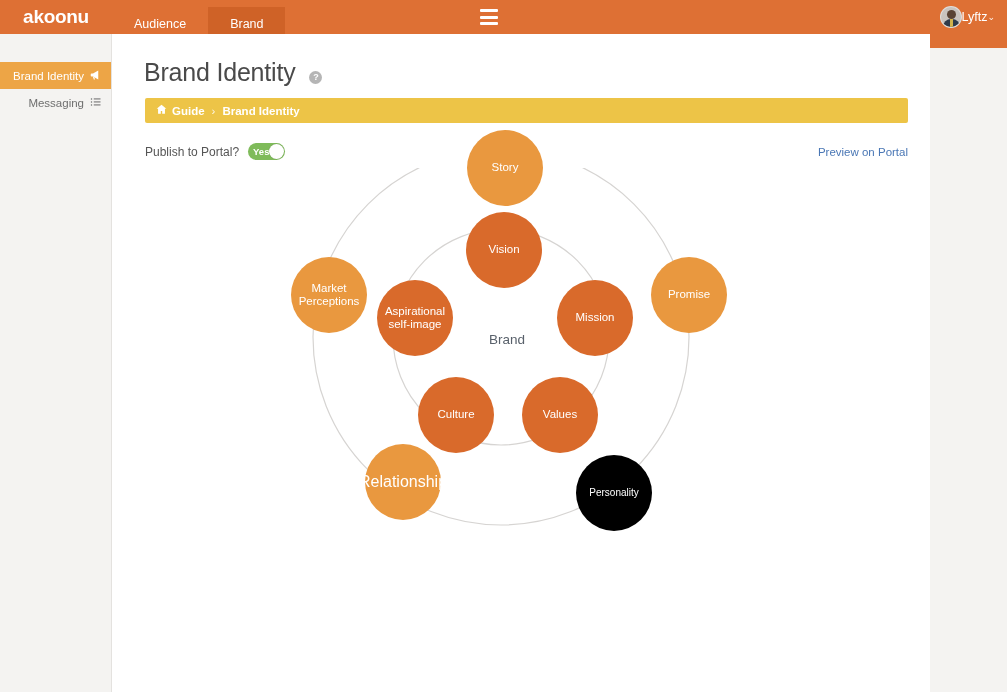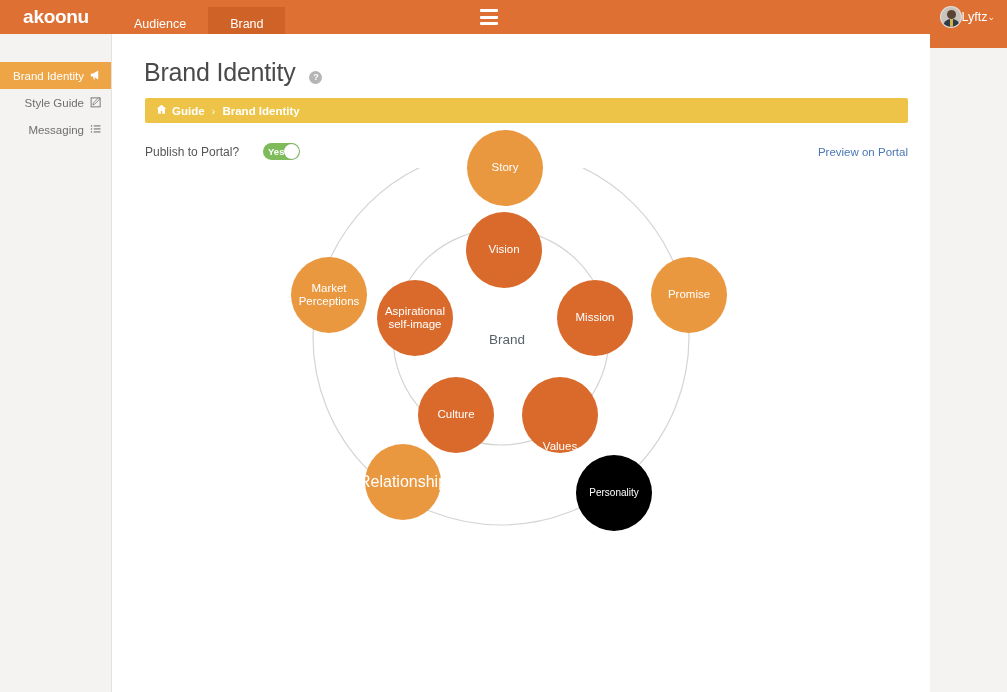"Style Guide" div.side-item { html: <div> <span>Style Guide</span> <span> <svg> <rect></rect> <path></path> </svg> </span> </div> -> none }
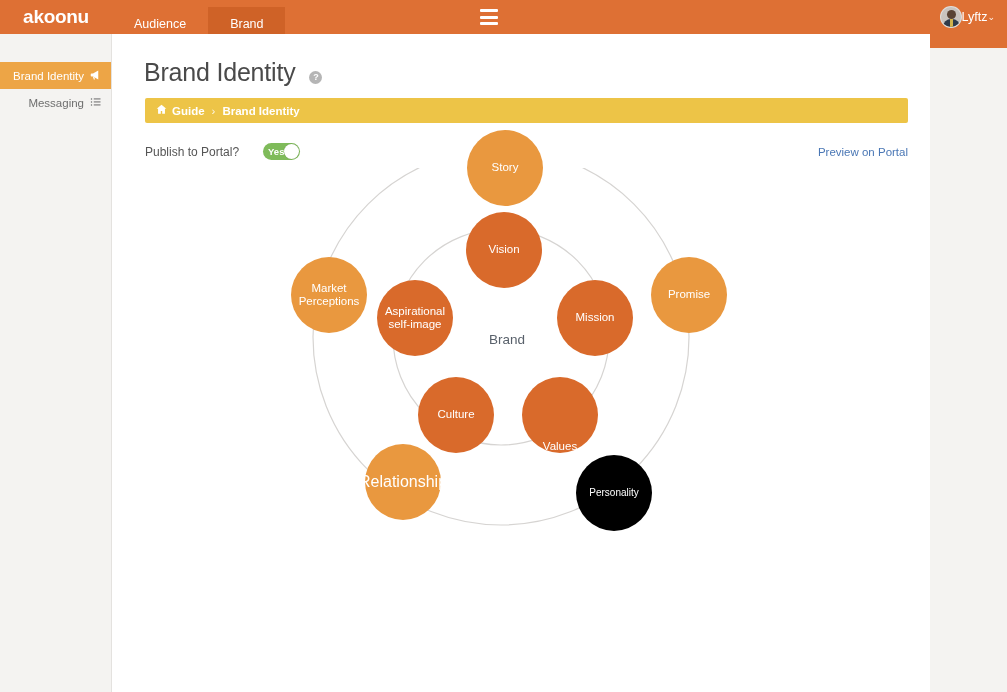"Publish to Portal?" .publish-group { gap: 24px -> 9px }
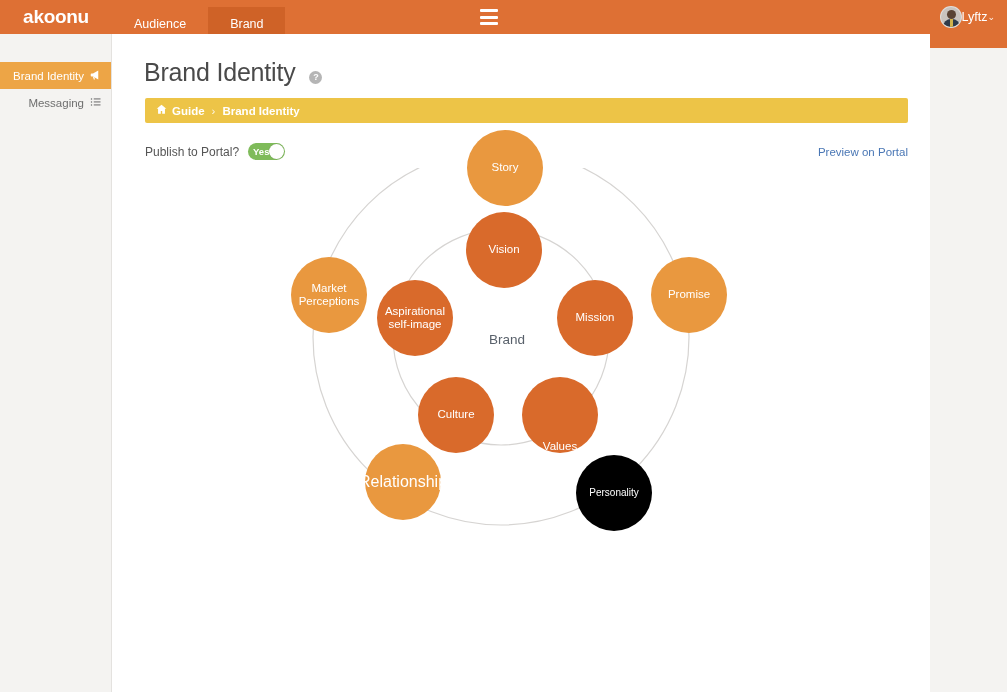"Values" div.node { align-items: flex-end -> none }
